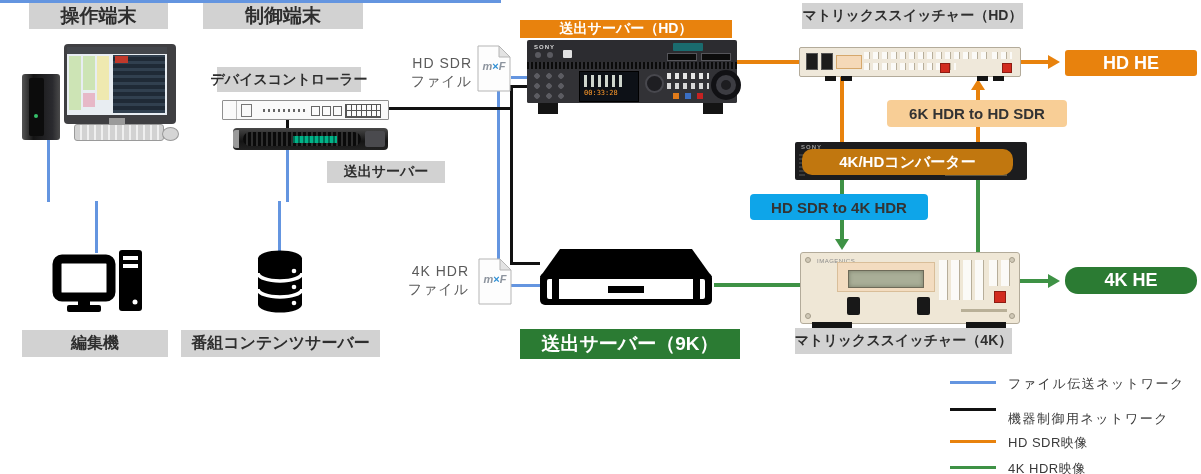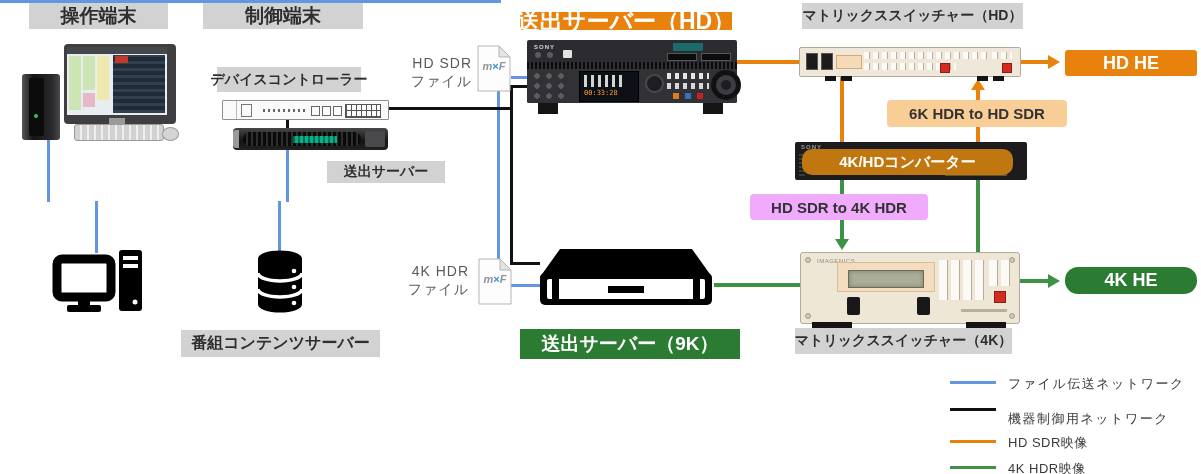"送出サーバー（HD）" div.plate { font-size: 23px -> 14px; top: 12px -> 20px }
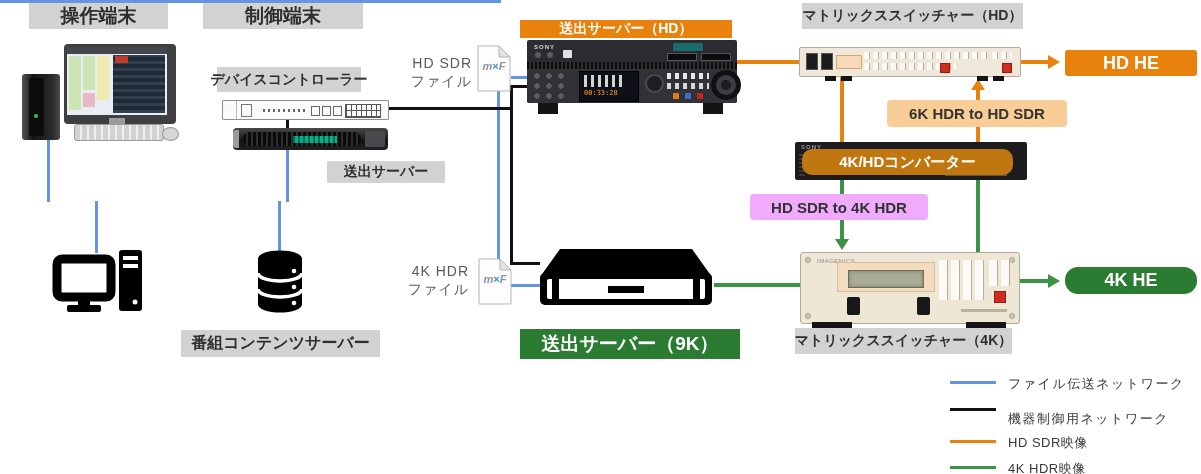"HD SDR to 4K HDR" .tag.lgreen { background: #f0abfc -> #0ea5e9 }
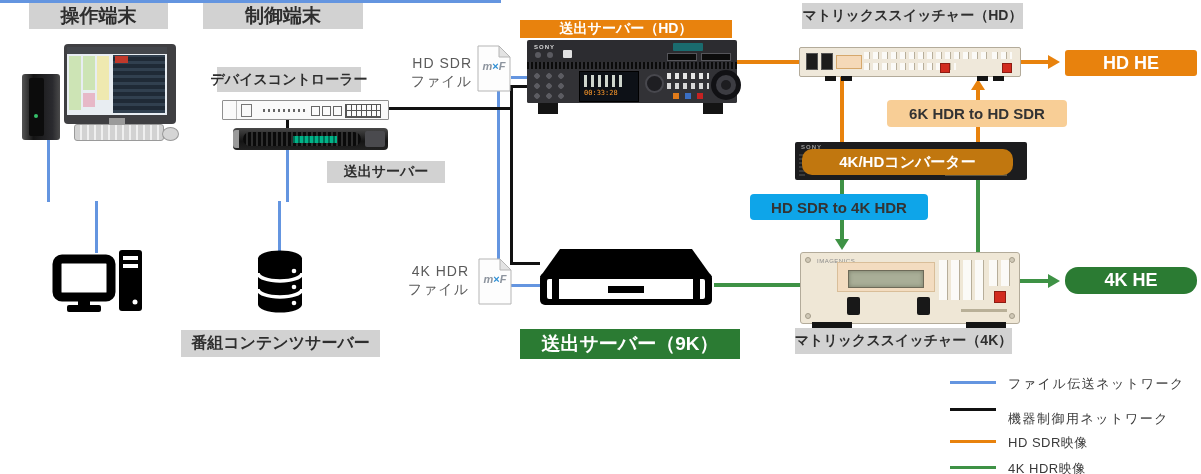"編集機" div.lbl { html: none -> <div>編集機</div> }
